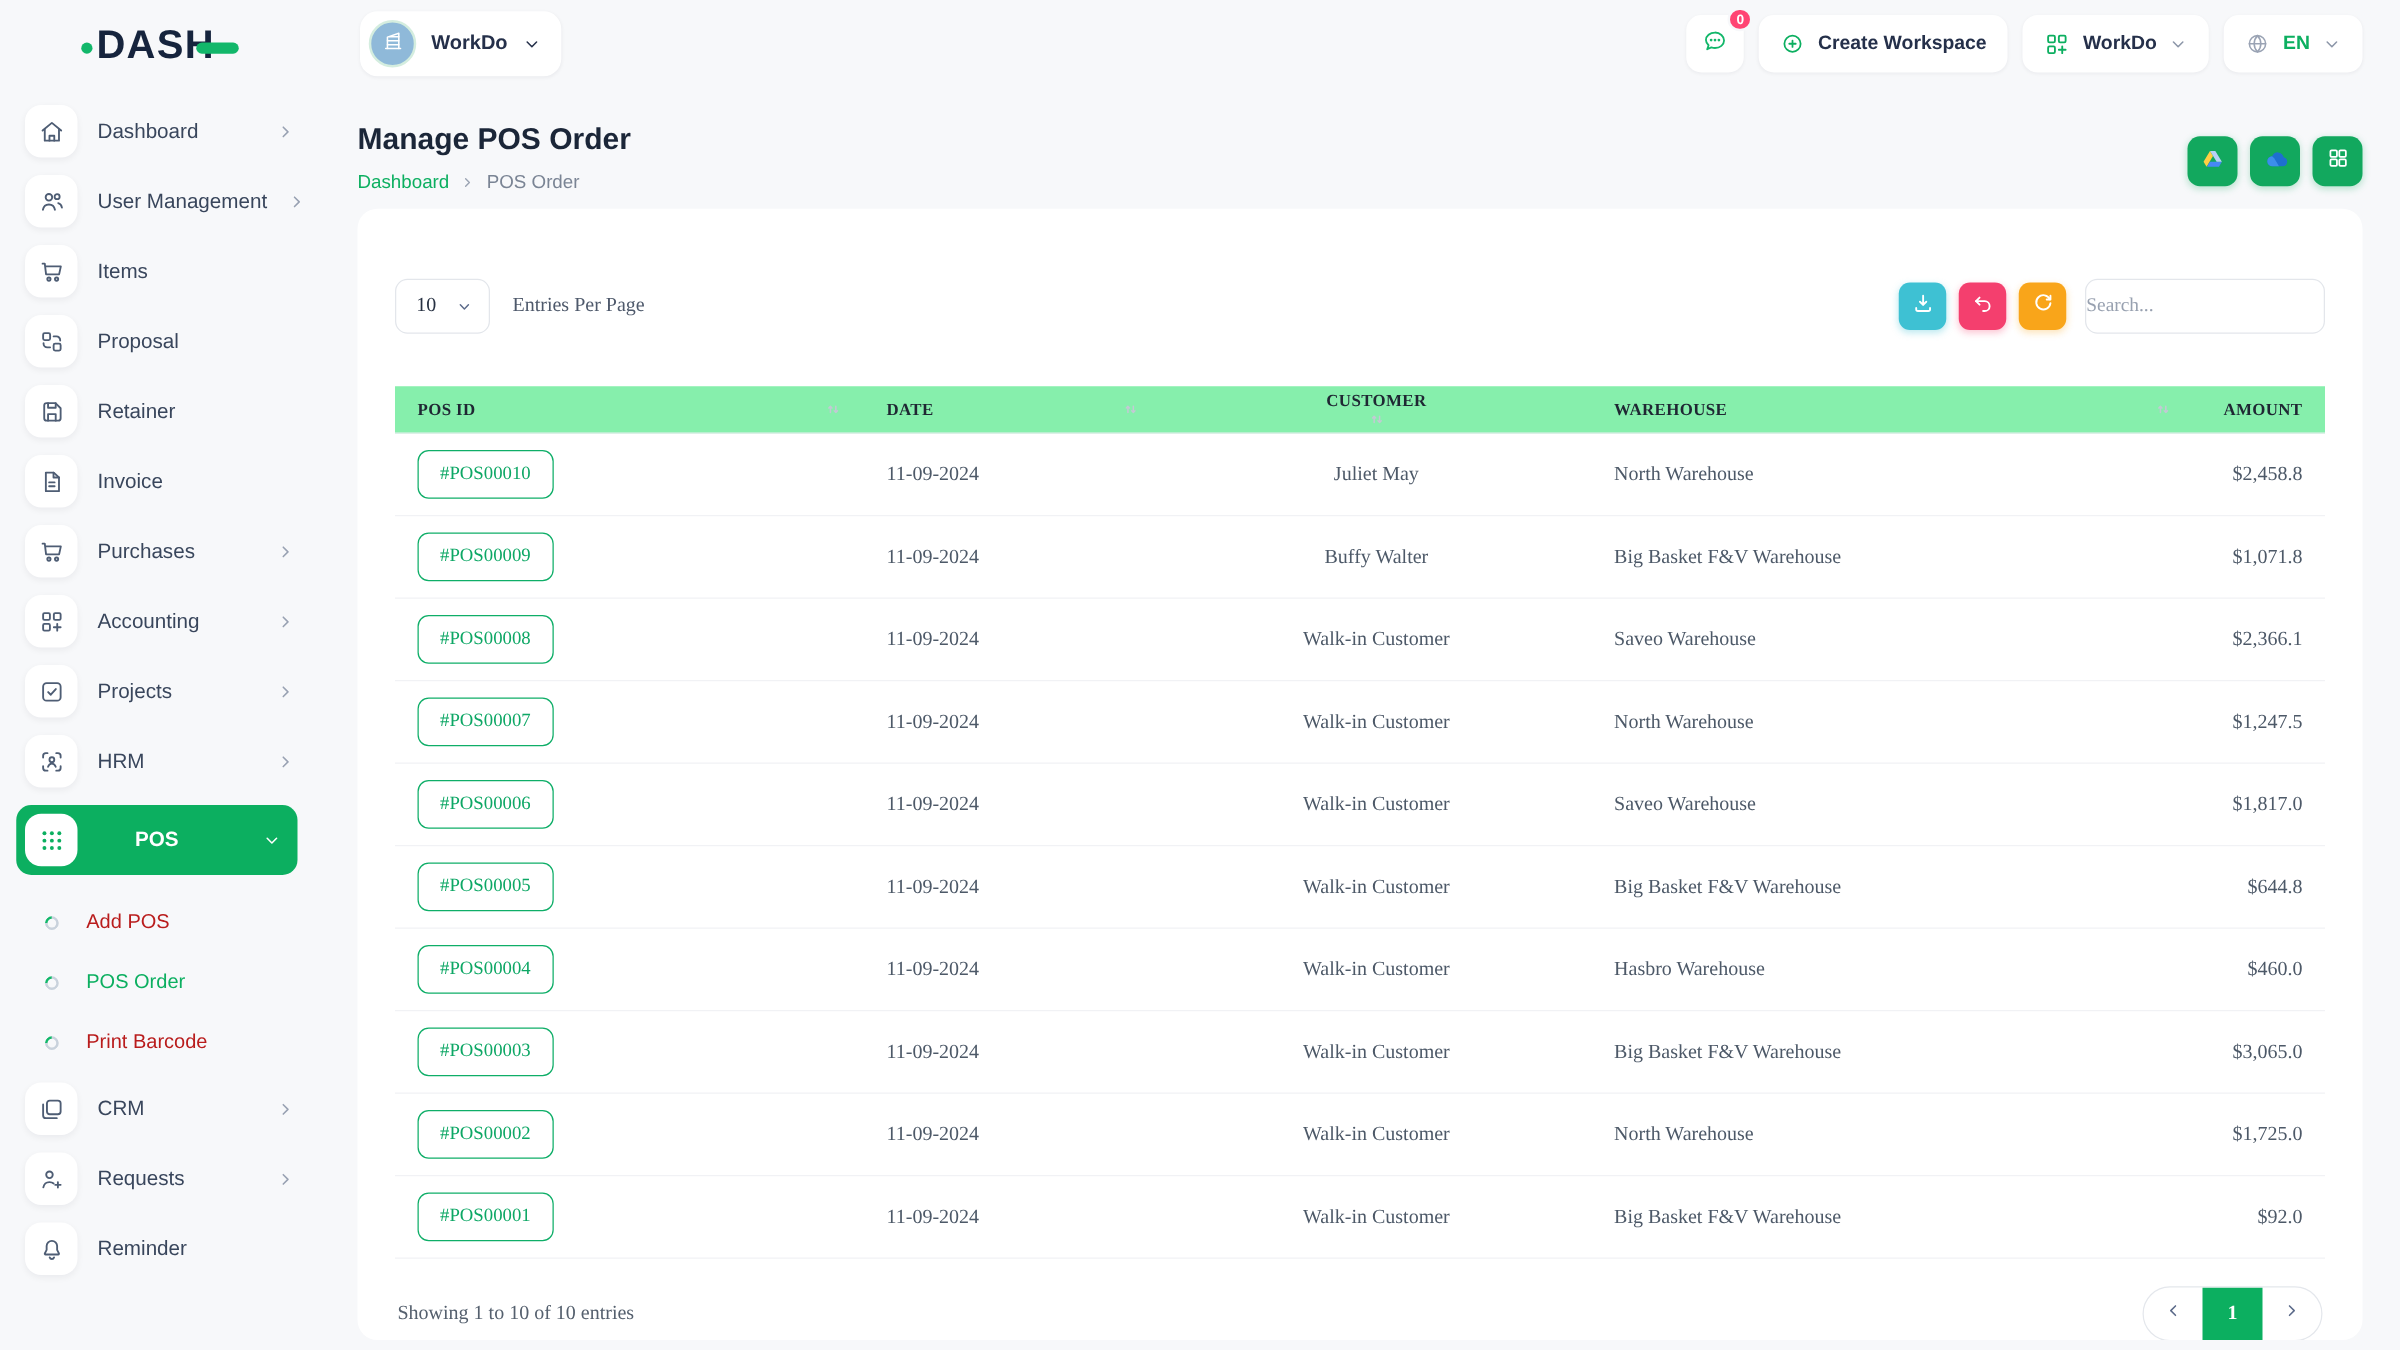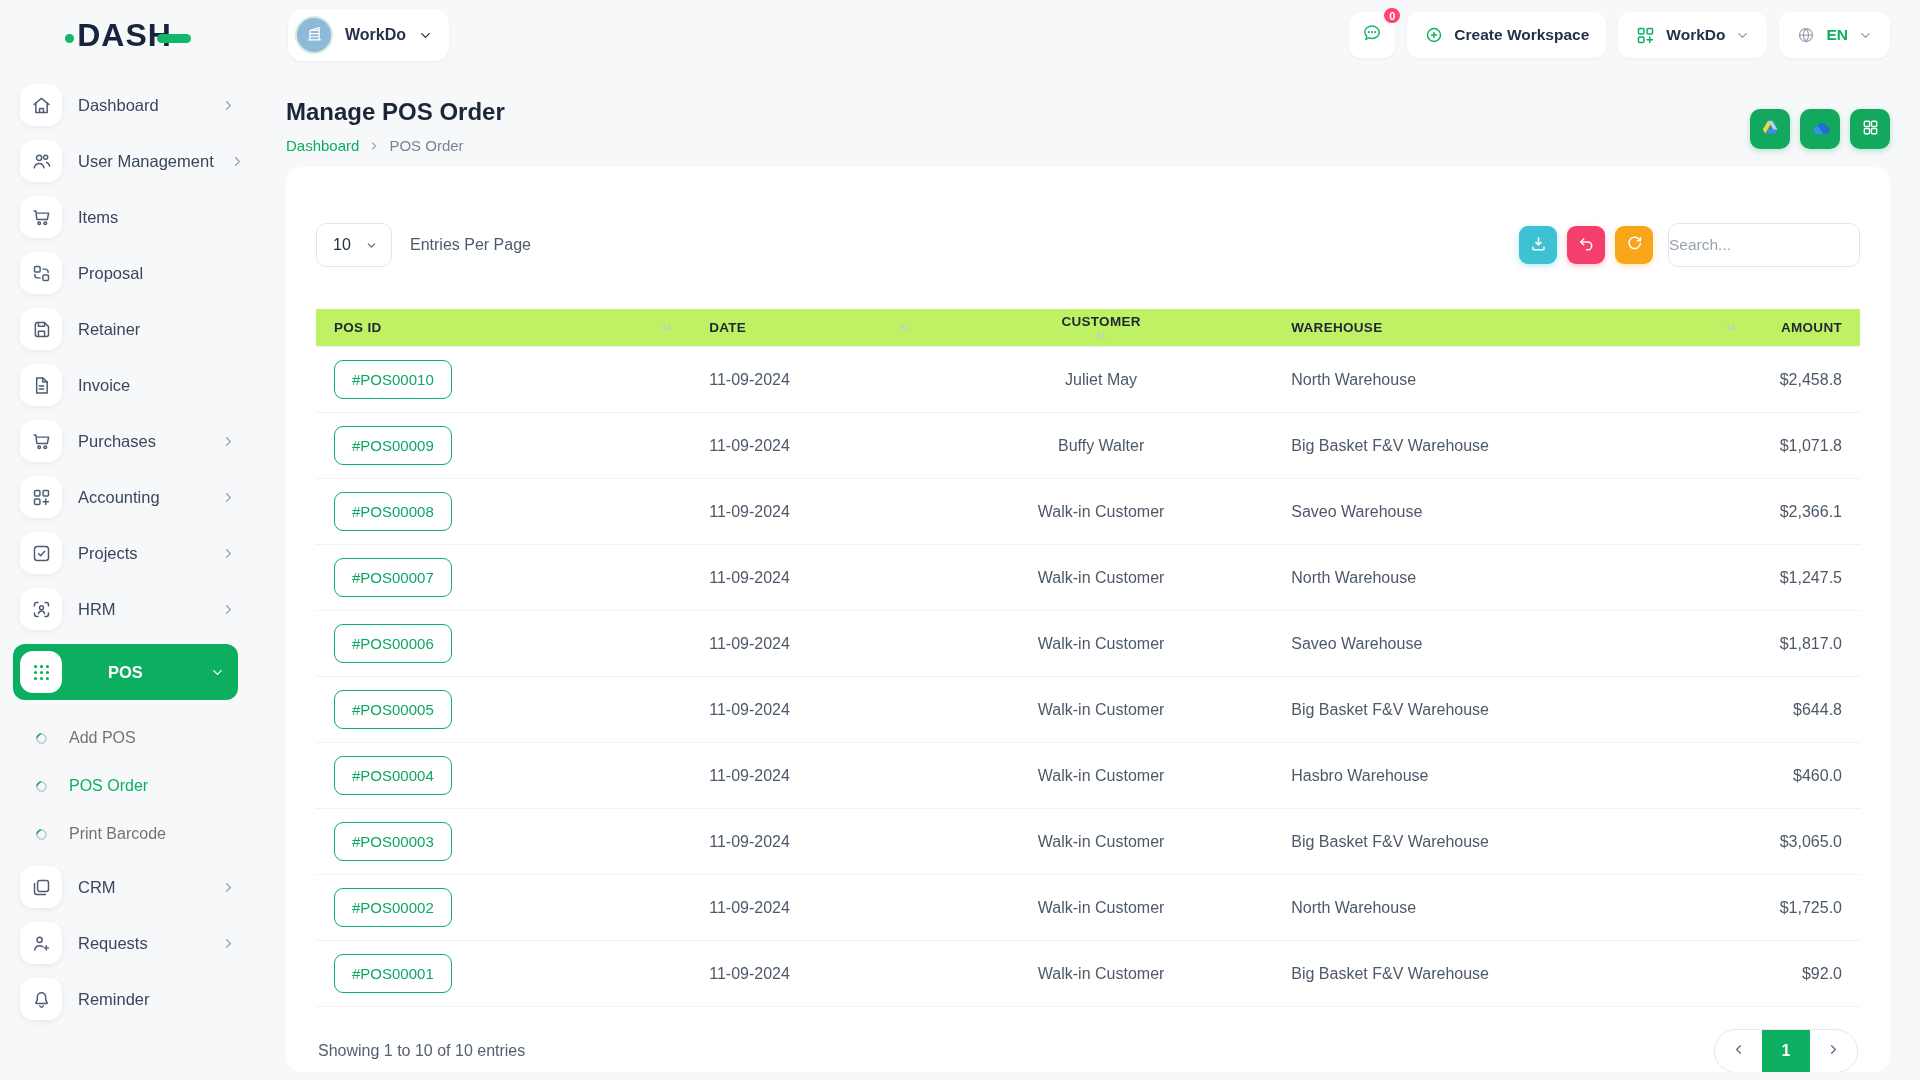"10" .card { font-family: none -> Liberation Serif, serif }
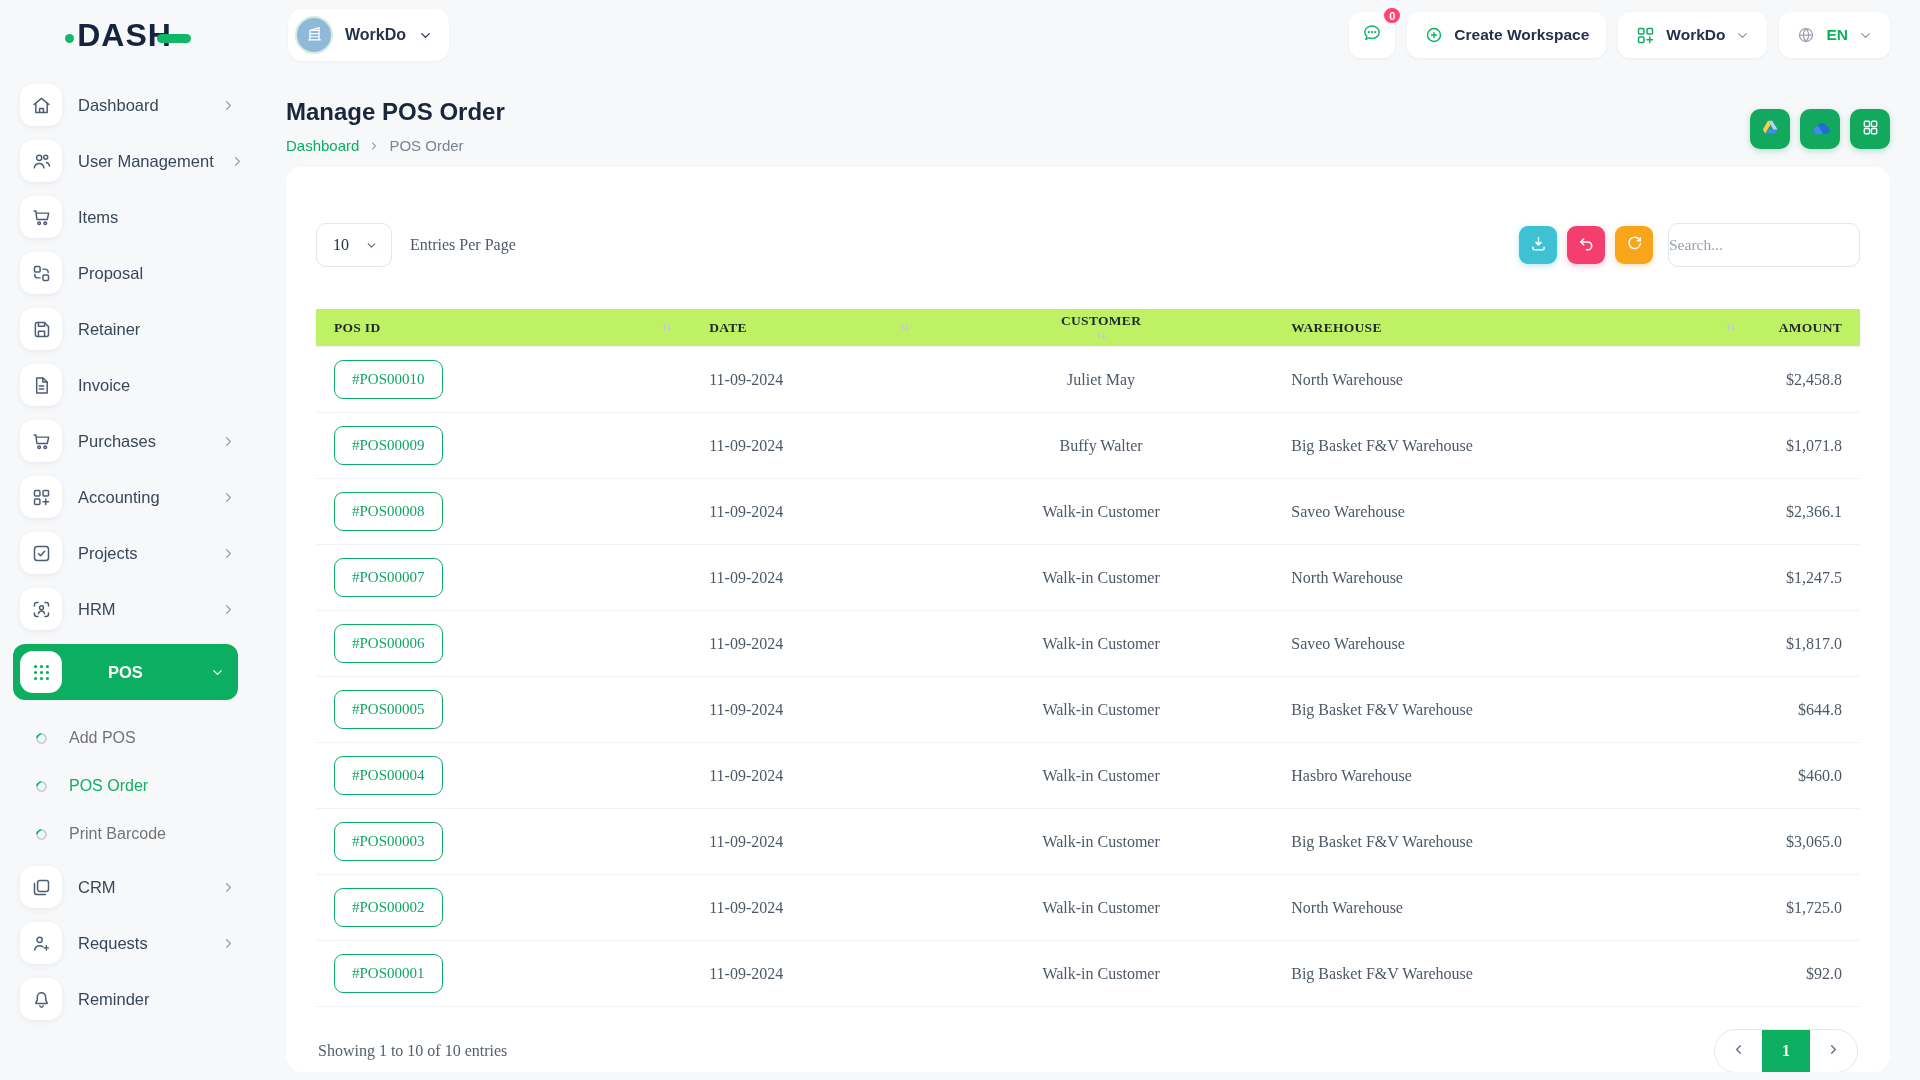"POS ID" .thead { background: #bef264 -> #86efac }
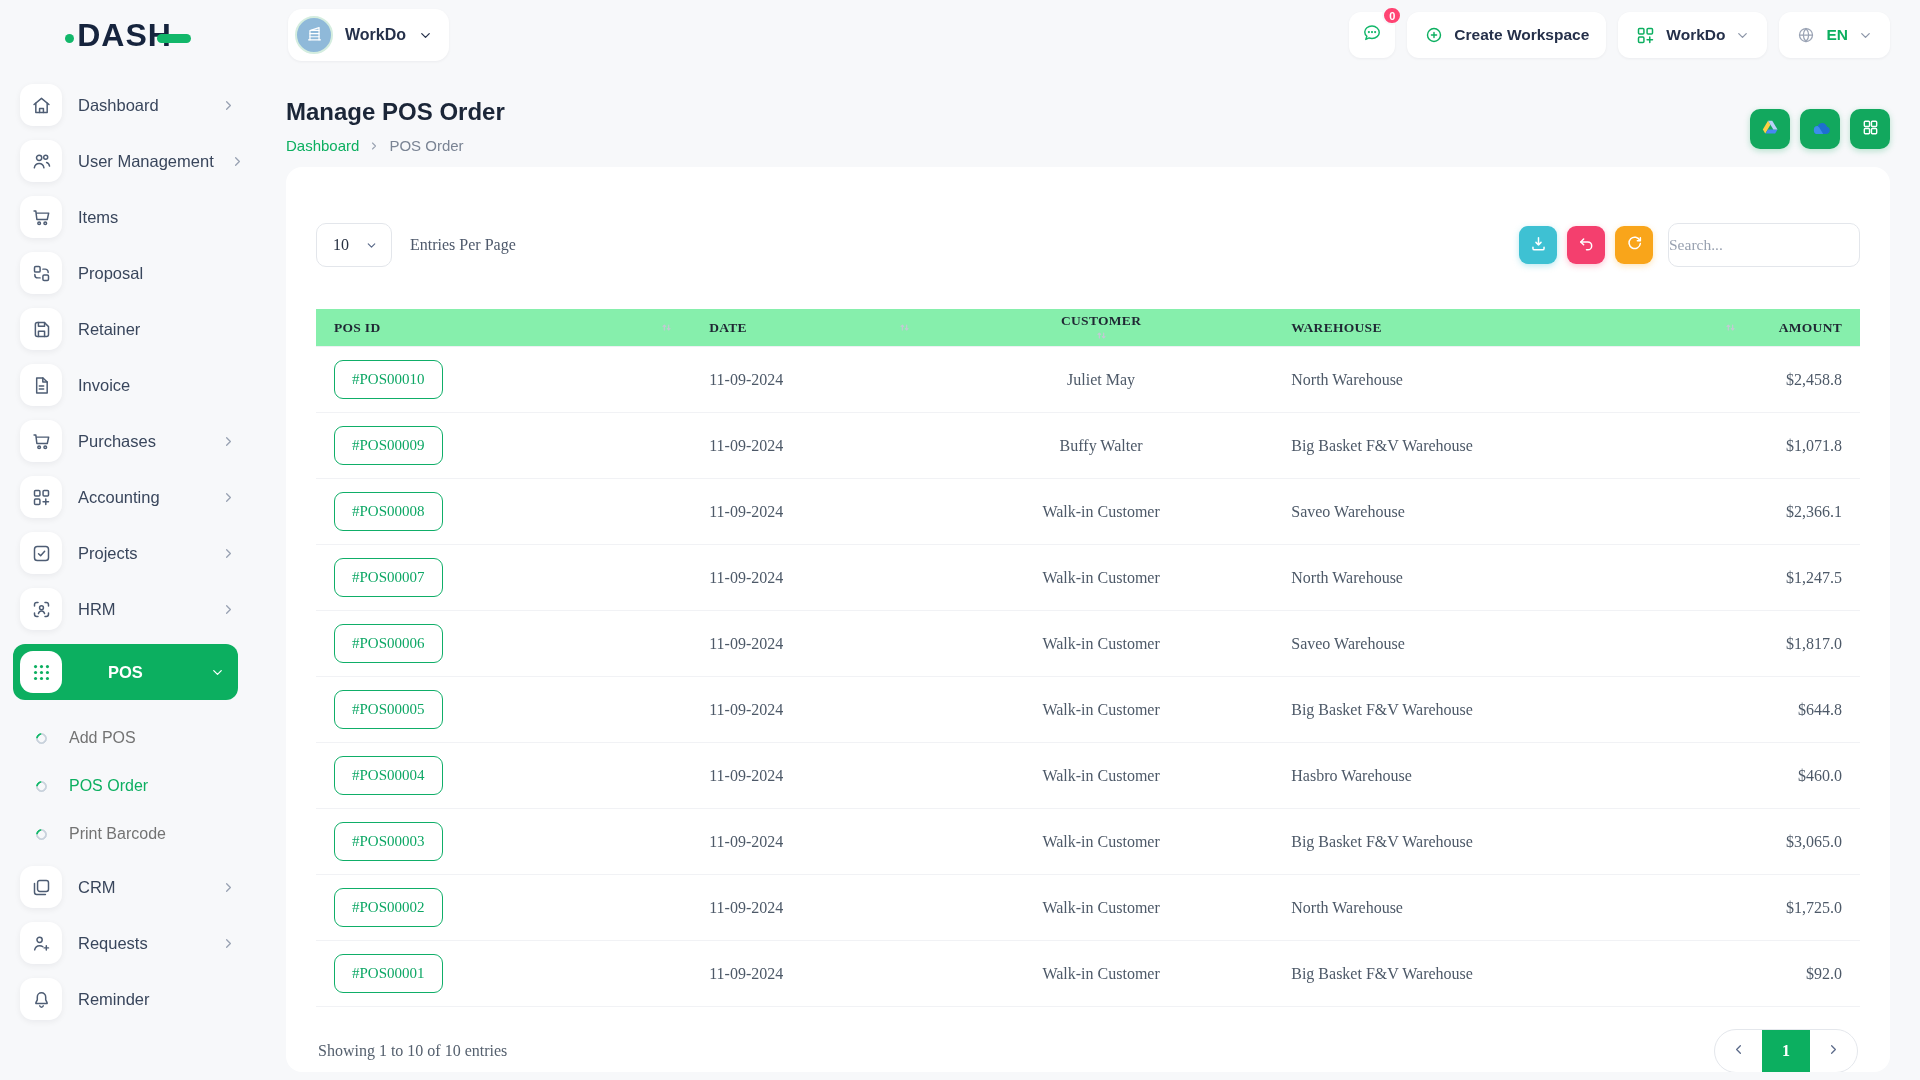"Add POS" .sub-label { color: #737373 -> #b91c1c }
